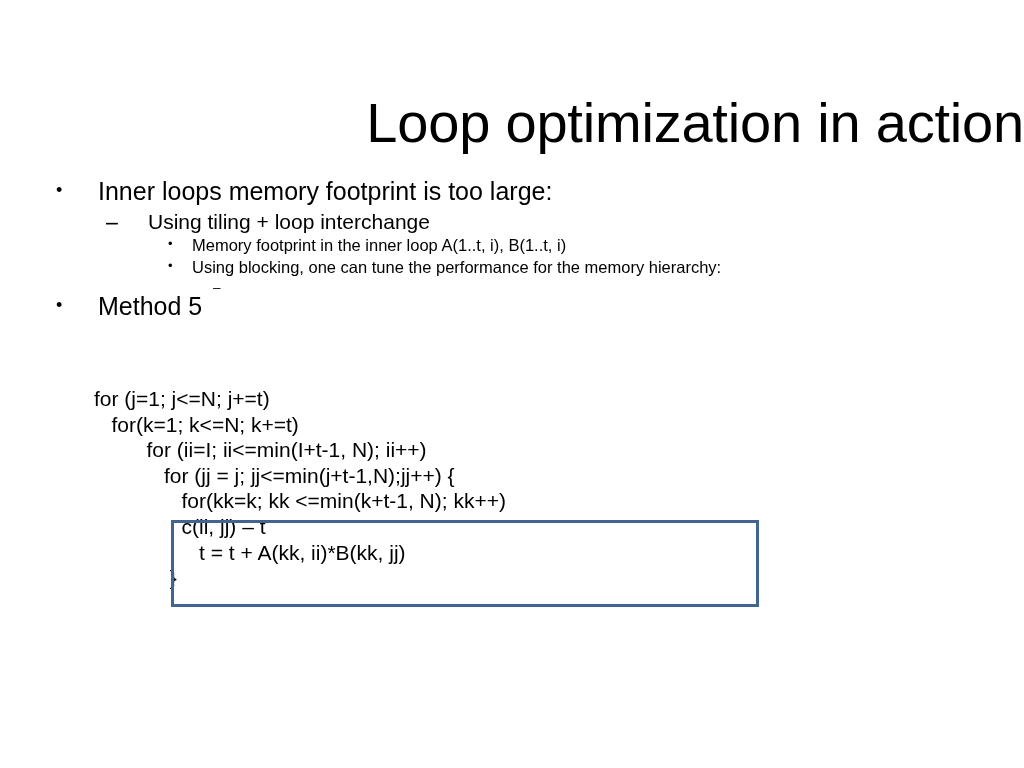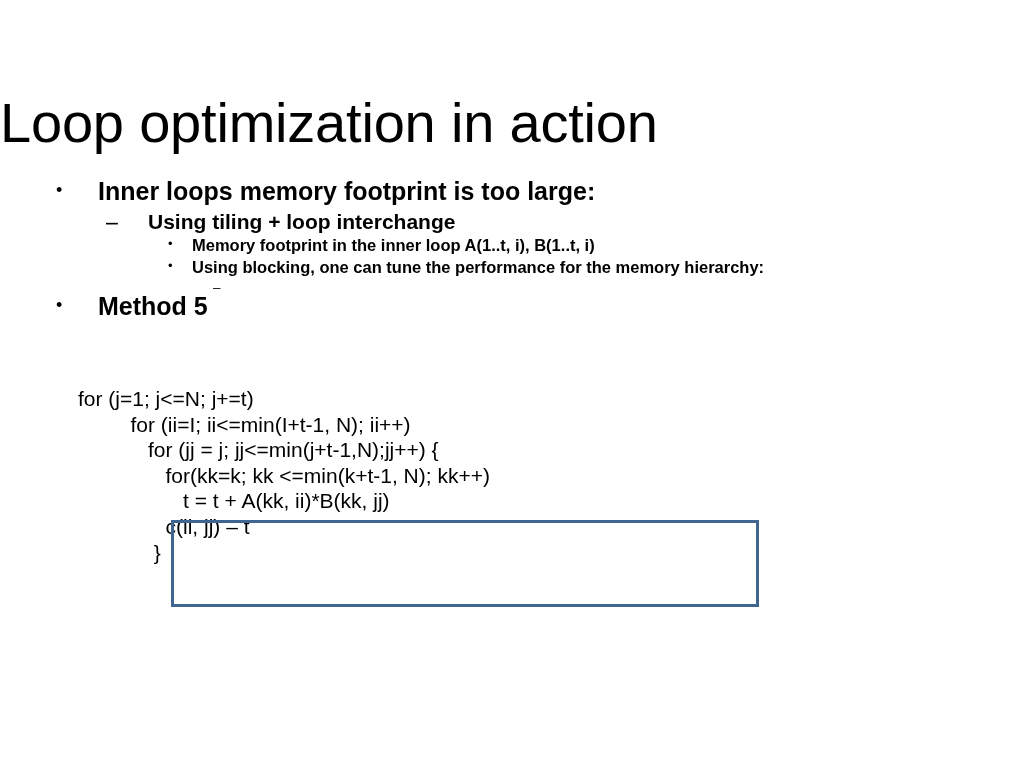"Loop optimization in action" .slide-title { text-align: left -> right }
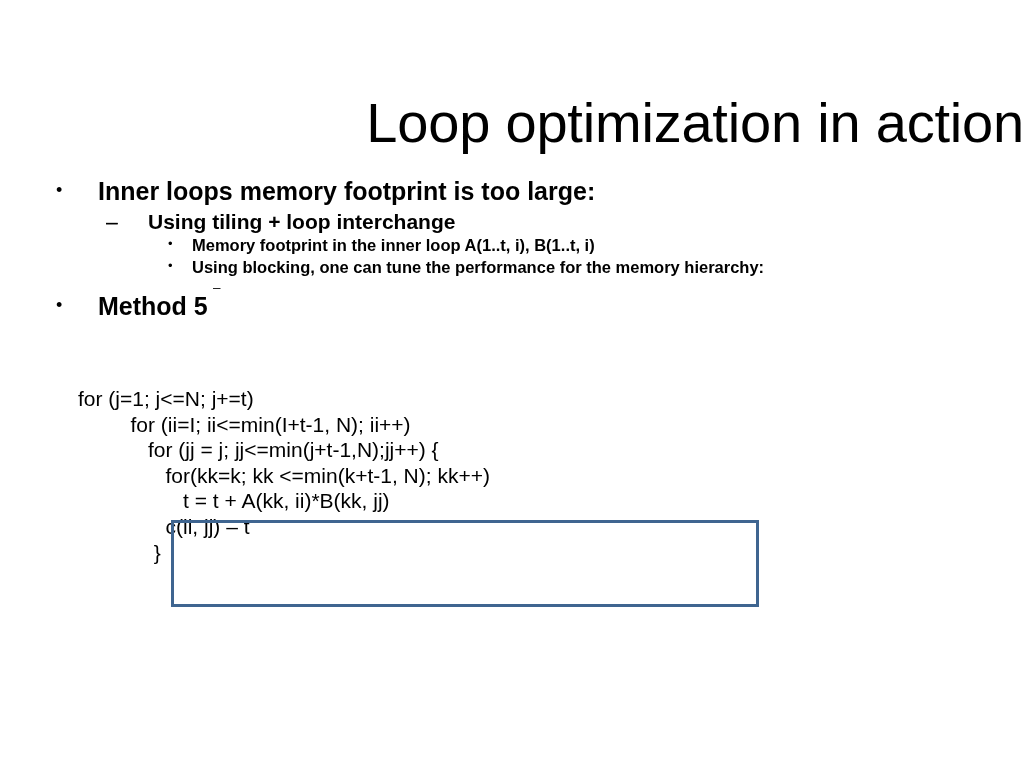"Inner loops memory footprint is" .bullet .txt { font-weight: bold -> none }
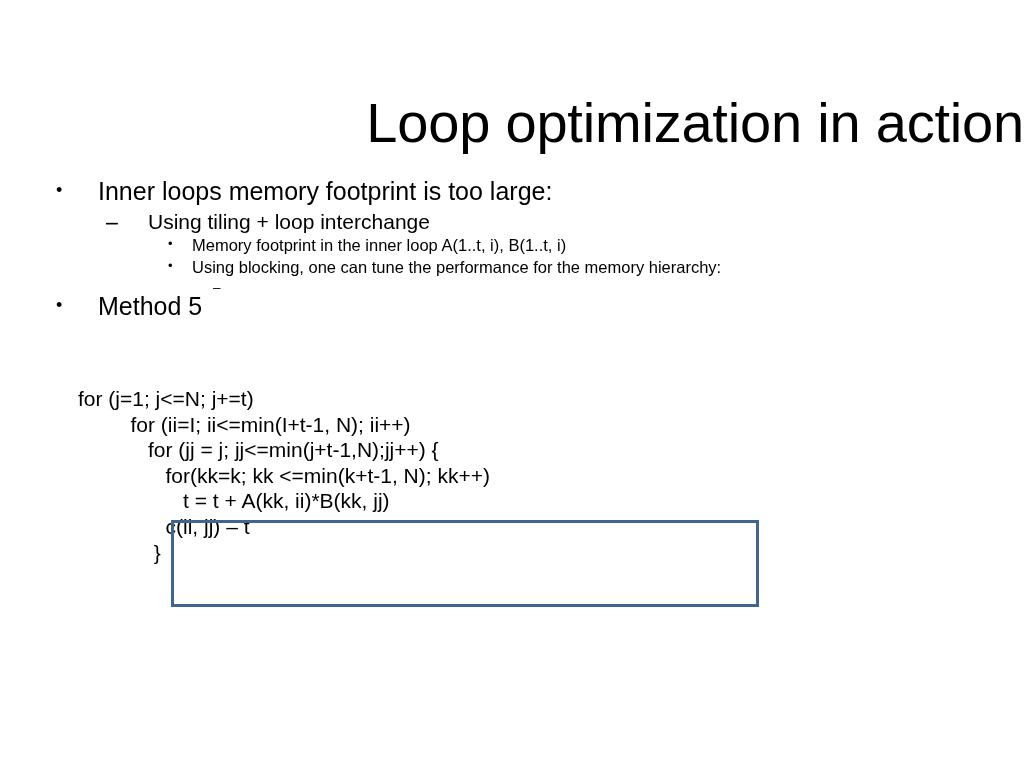"for (j=1; j<=N; j+=t)" .code-area { left: 78px -> 94px }
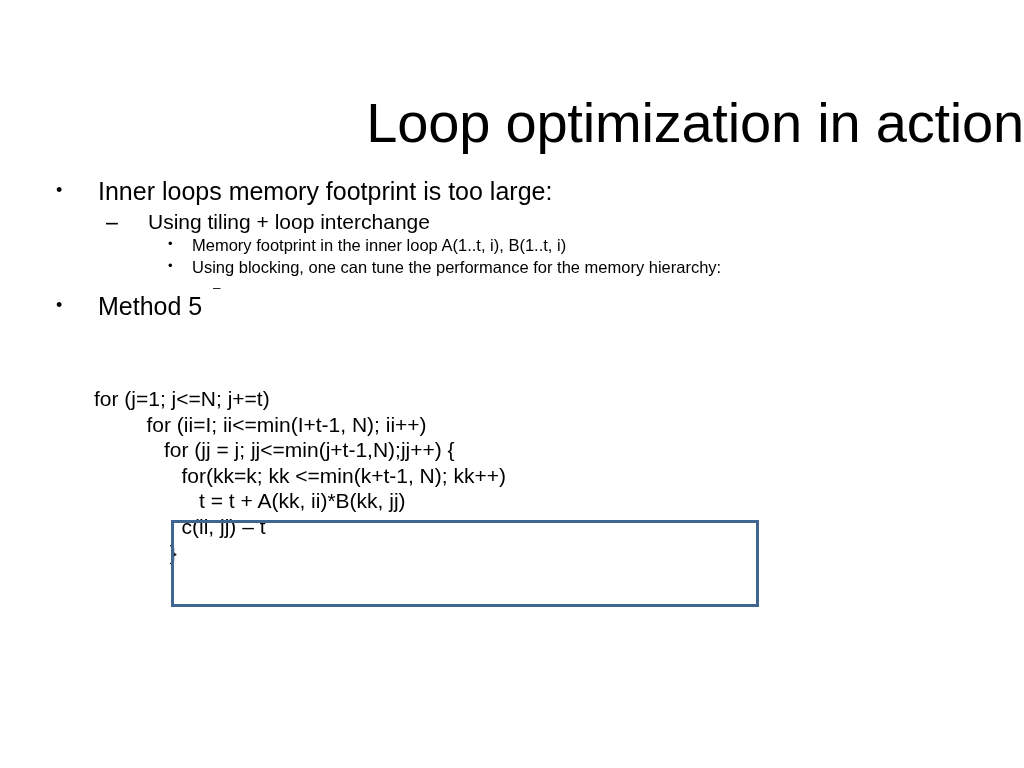"for(k=1; k<=N; k+=t)" div.code-line { html: none -> <div> for(k=1; k&lt;=N; k+=t)</div> }
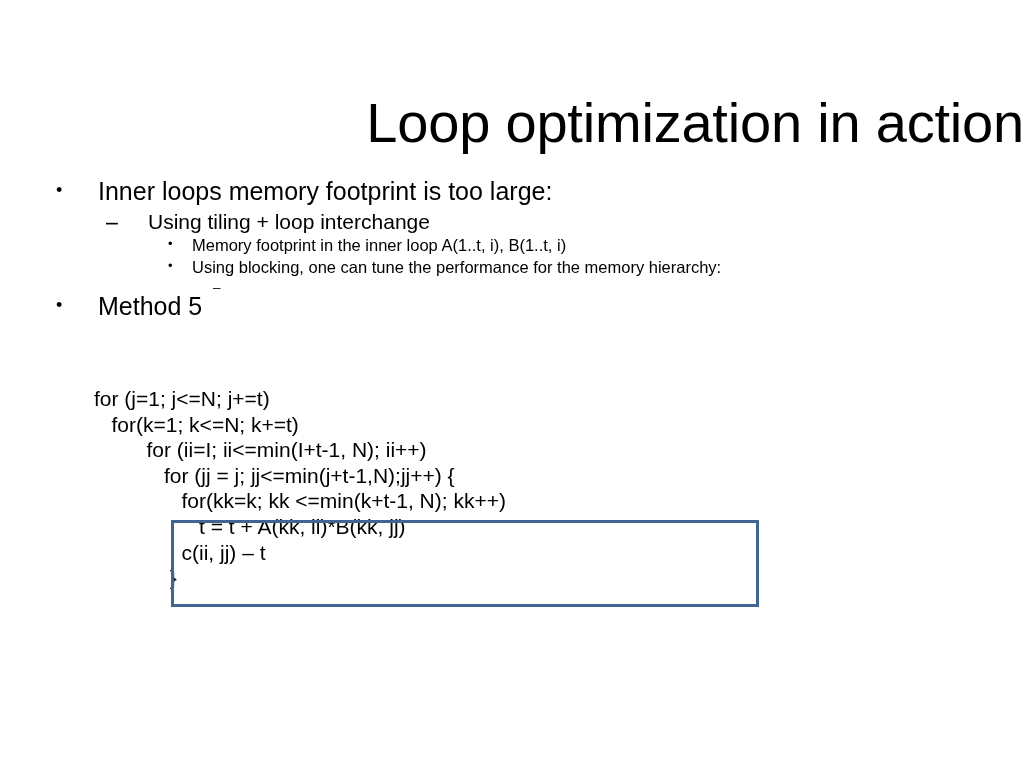"t = t + A(kk," div.code-line { order: before "c(ii, jj) – t" -> after "c(ii, jj) – t" }
